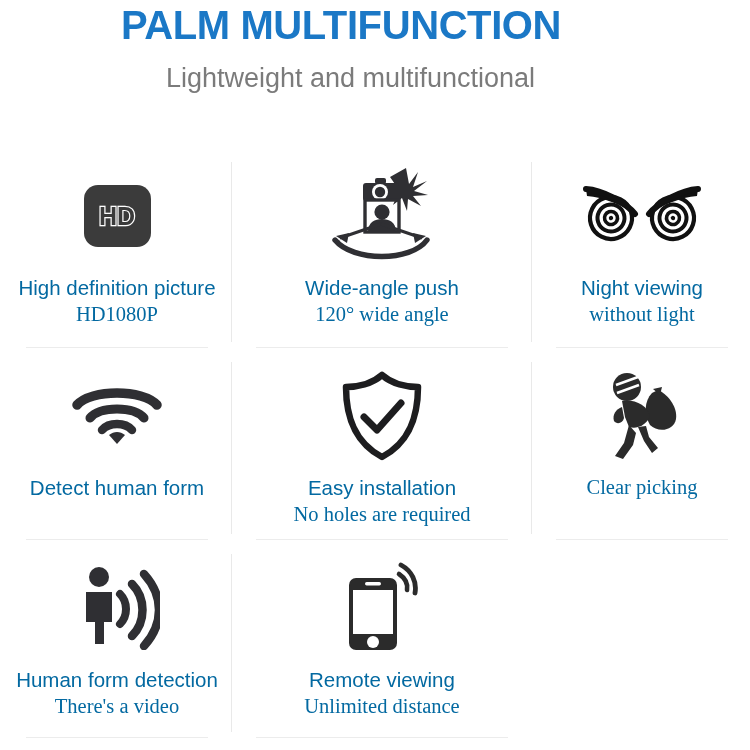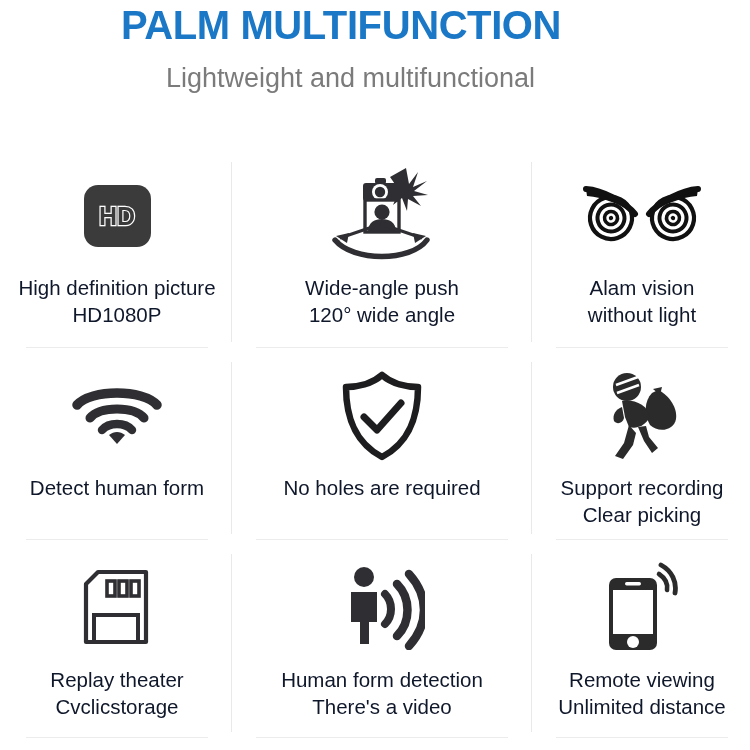"High definition picture" .labels { color: #0f172a -> #0369a1 }
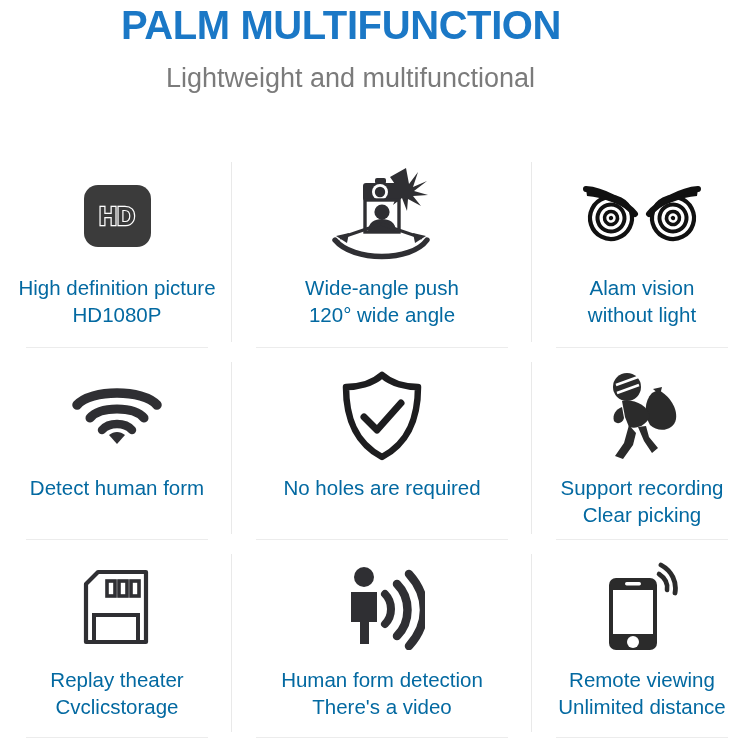"Alam vision" span.l1 { text: Alam vision -> Night viewing }
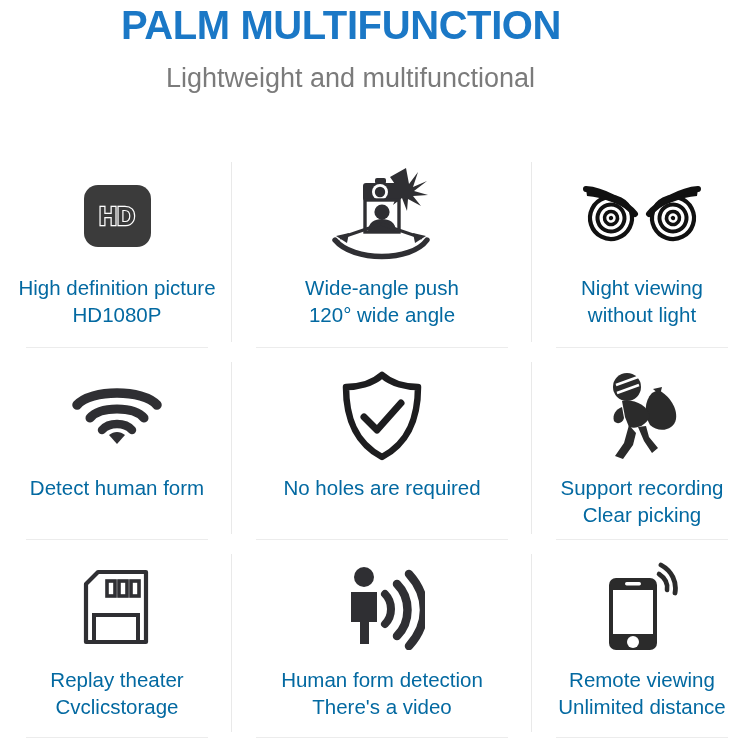"HD1080P" .labels .l2 { font-family: none -> Liberation Serif, serif }
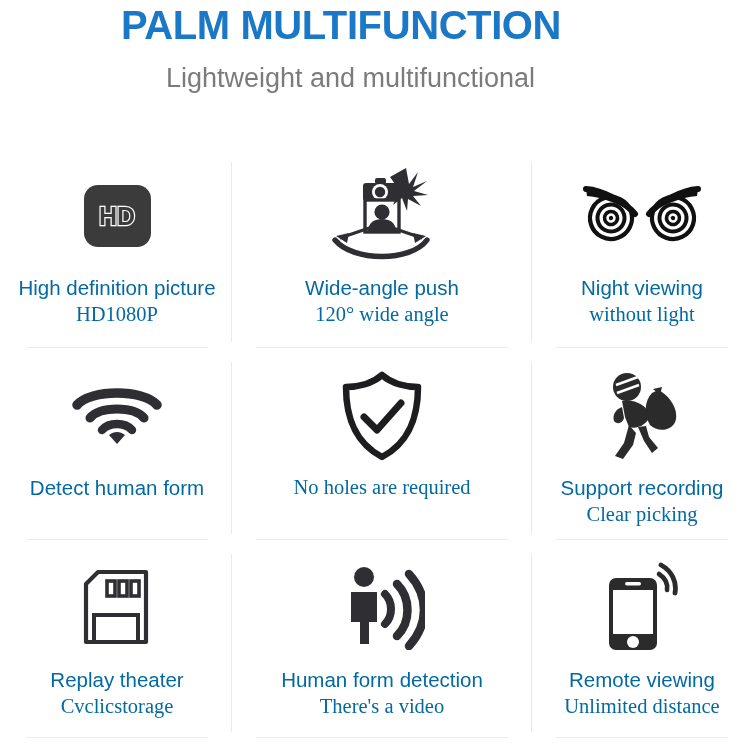"Easy installation" span.l1 { html: none -> <span>Easy installation</span> }
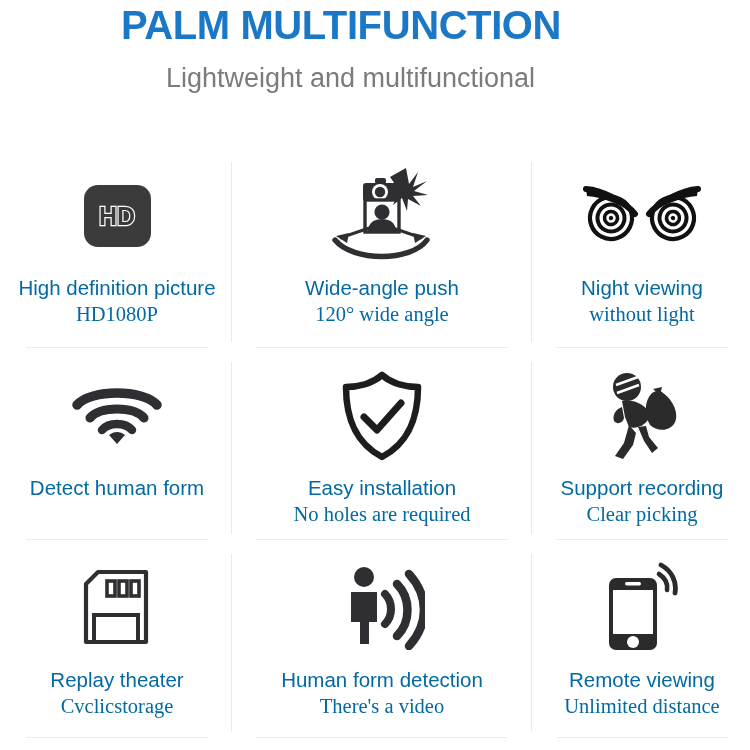"Support recording" span.l1 { html: <span>Support recording</span> -> none }
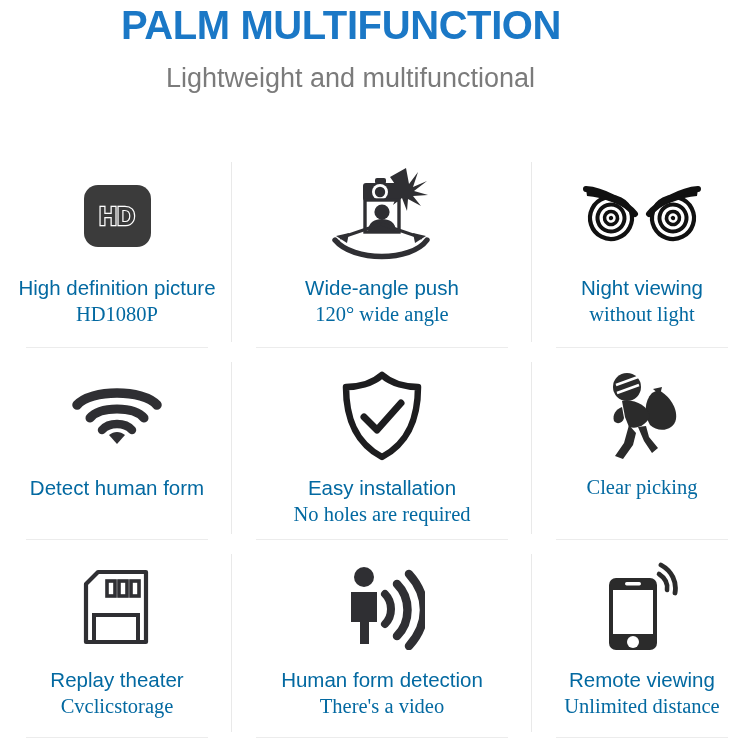"Replay theater" div.cell { html: <div> <div> <svg> <path></path> <g> <rect></rect> <rect></rect> <rect></rect> </g> <path></path> </svg> </div> <div> <span>Replay theater</span> <span>Cvclicstorage</span> </div> </div> -> none }
